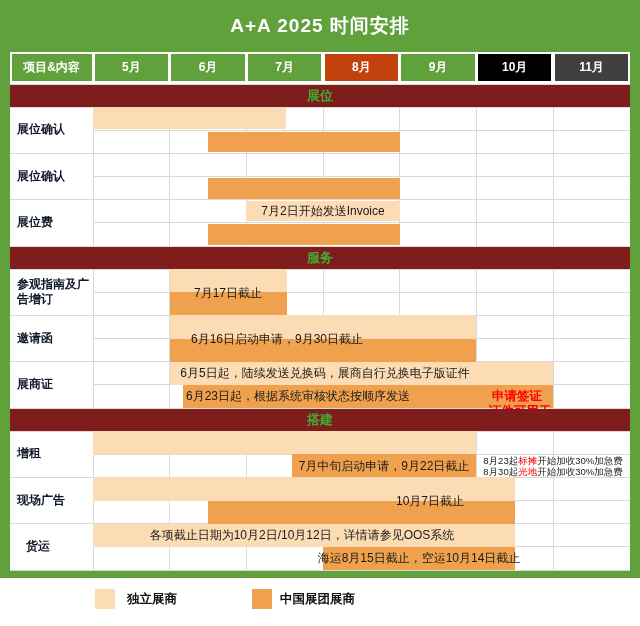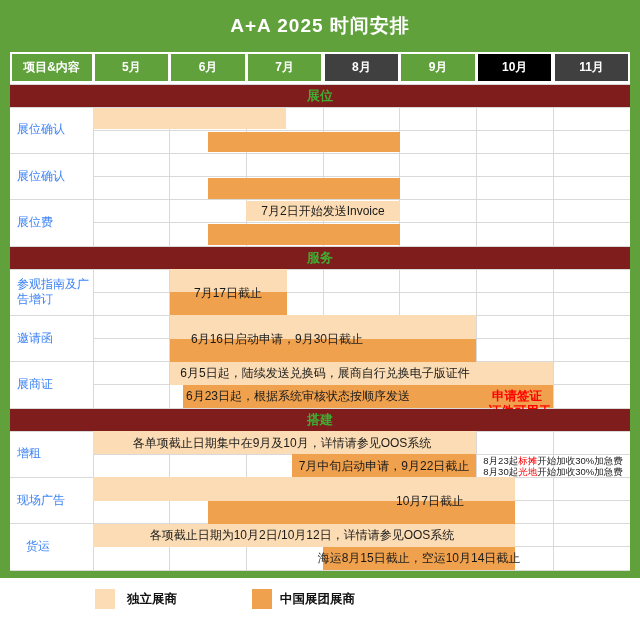"8月" div.hcell { background: #404040 -> #c2410c; font-family: Liberation Mono, monospace -> none }
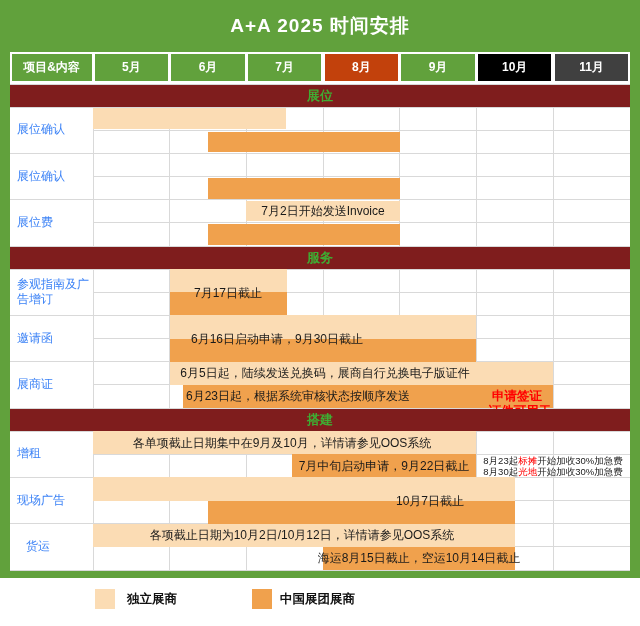"展位确认" .rowlabel { color: #3b82f6 -> #0f172a; font-weight: normal -> bold }
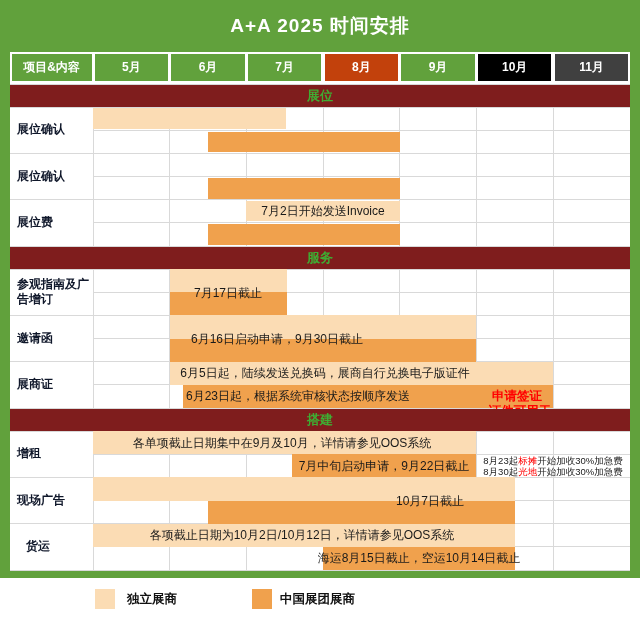"各单项截止日期集中在9月及10月，详情请参见OOS系统" div.btext { html: <div>各单项截止日期集中在9月及10月，详情请参见OOS系统</div> -> none }
